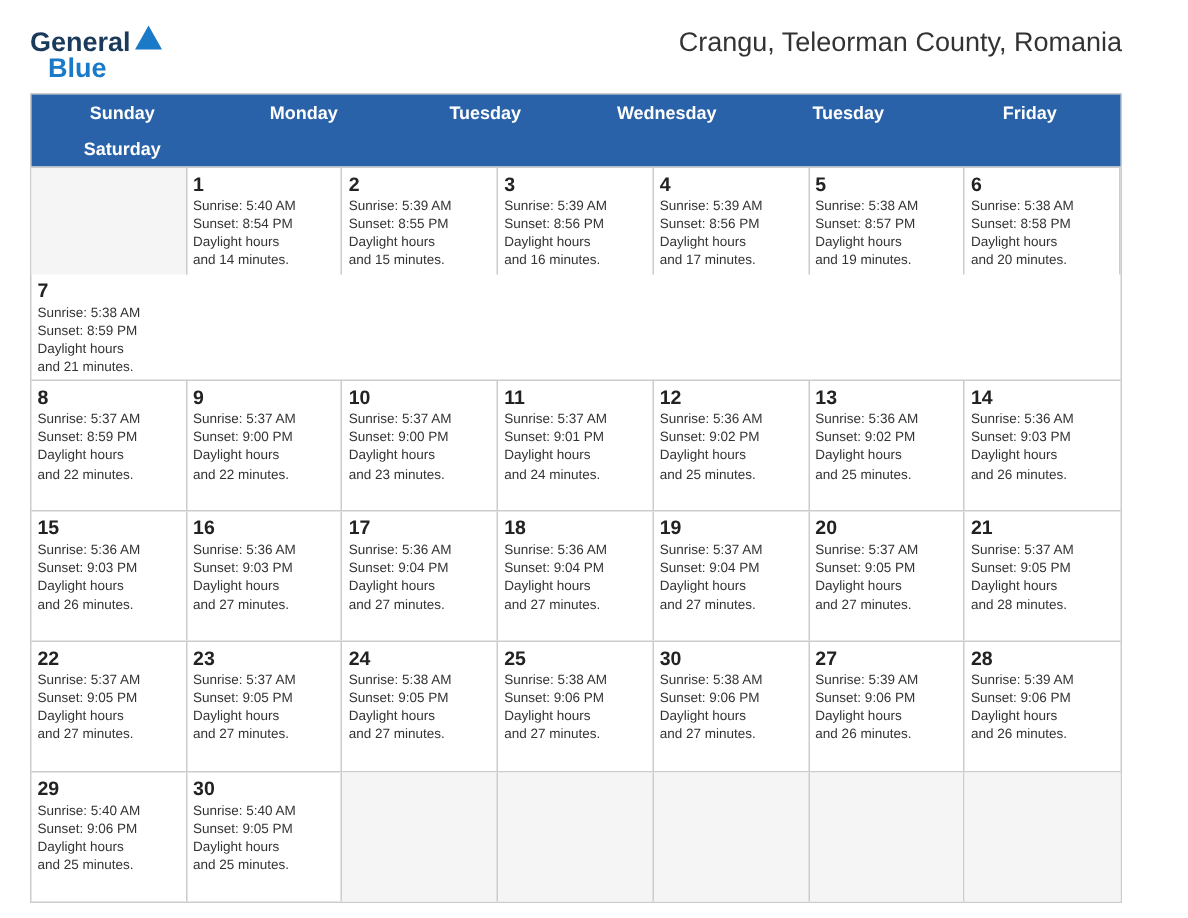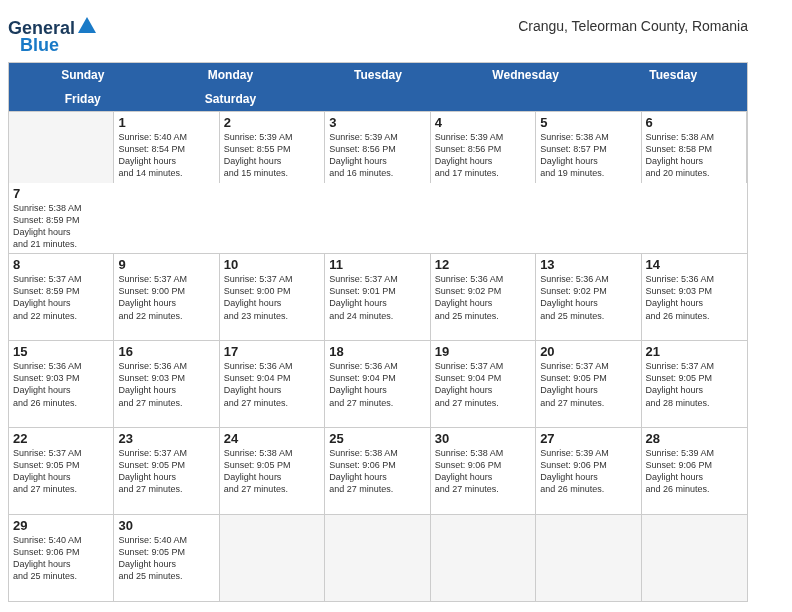"General" .page { padding: 18px 20px 10px 8px -> 18px 20px 10px 20px }
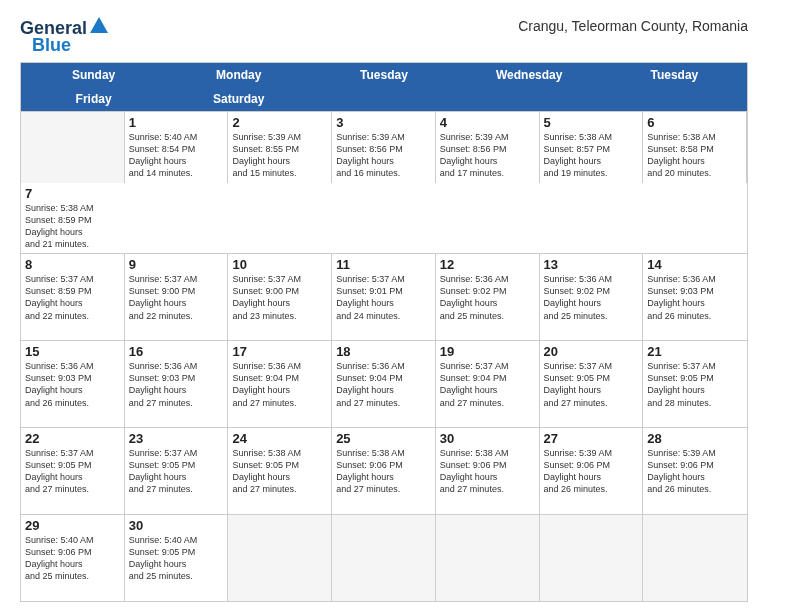"Crangu, Teleorman County, Romania" .title-block h2 { font-size: 14px -> 18px }
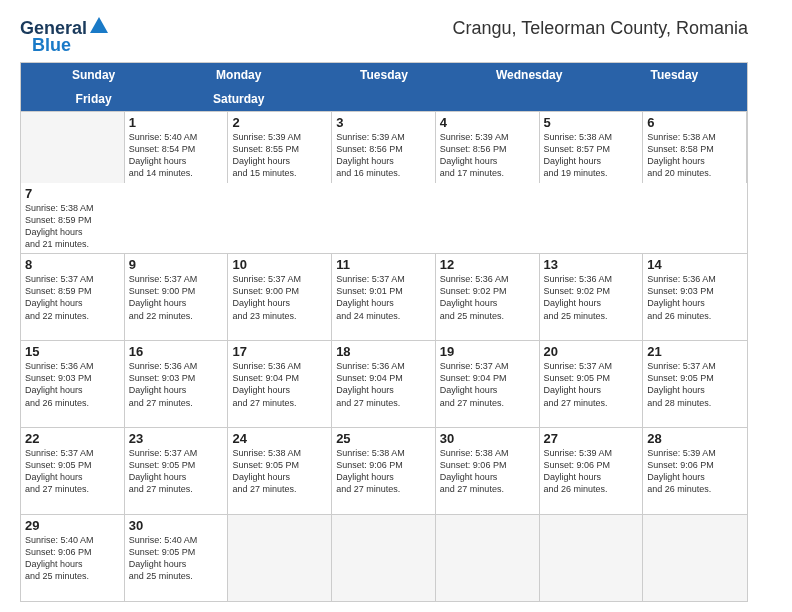"Sunday" .cal-header { grid-template-columns: repeat(5, 1fr) -> repeat(6, 1fr) }
